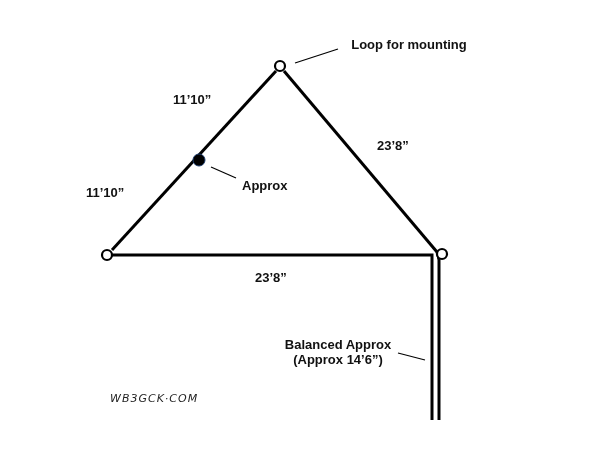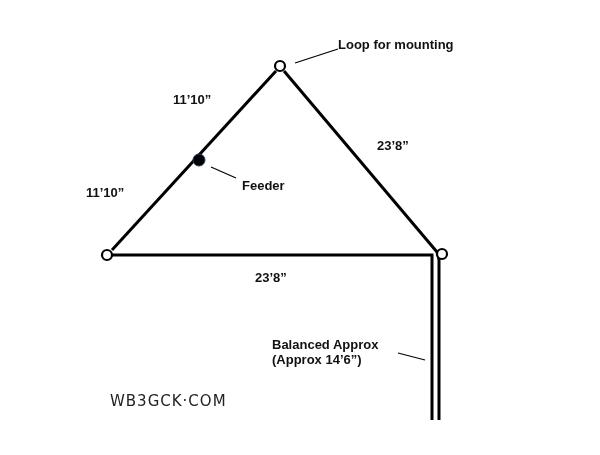"Loop for mounting" .center { text-align: left -> center }
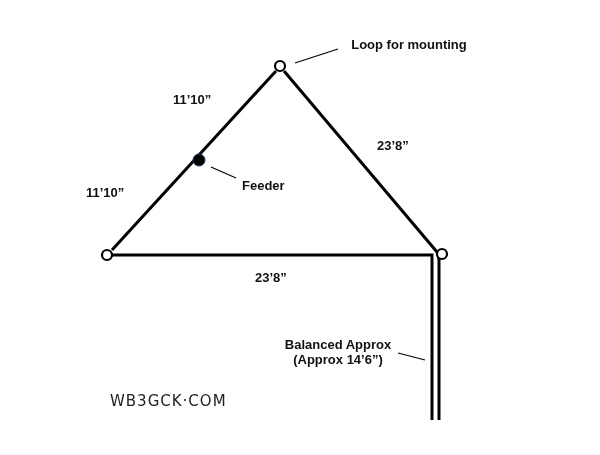"Feeder" div.lbl { text: Feeder -> Approx }
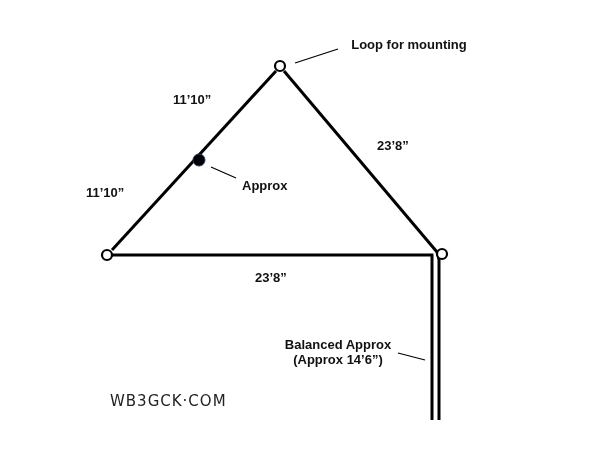"WB3GCK·COM" .wm { font-size: 15px -> 11px; font-style: none -> italic }
